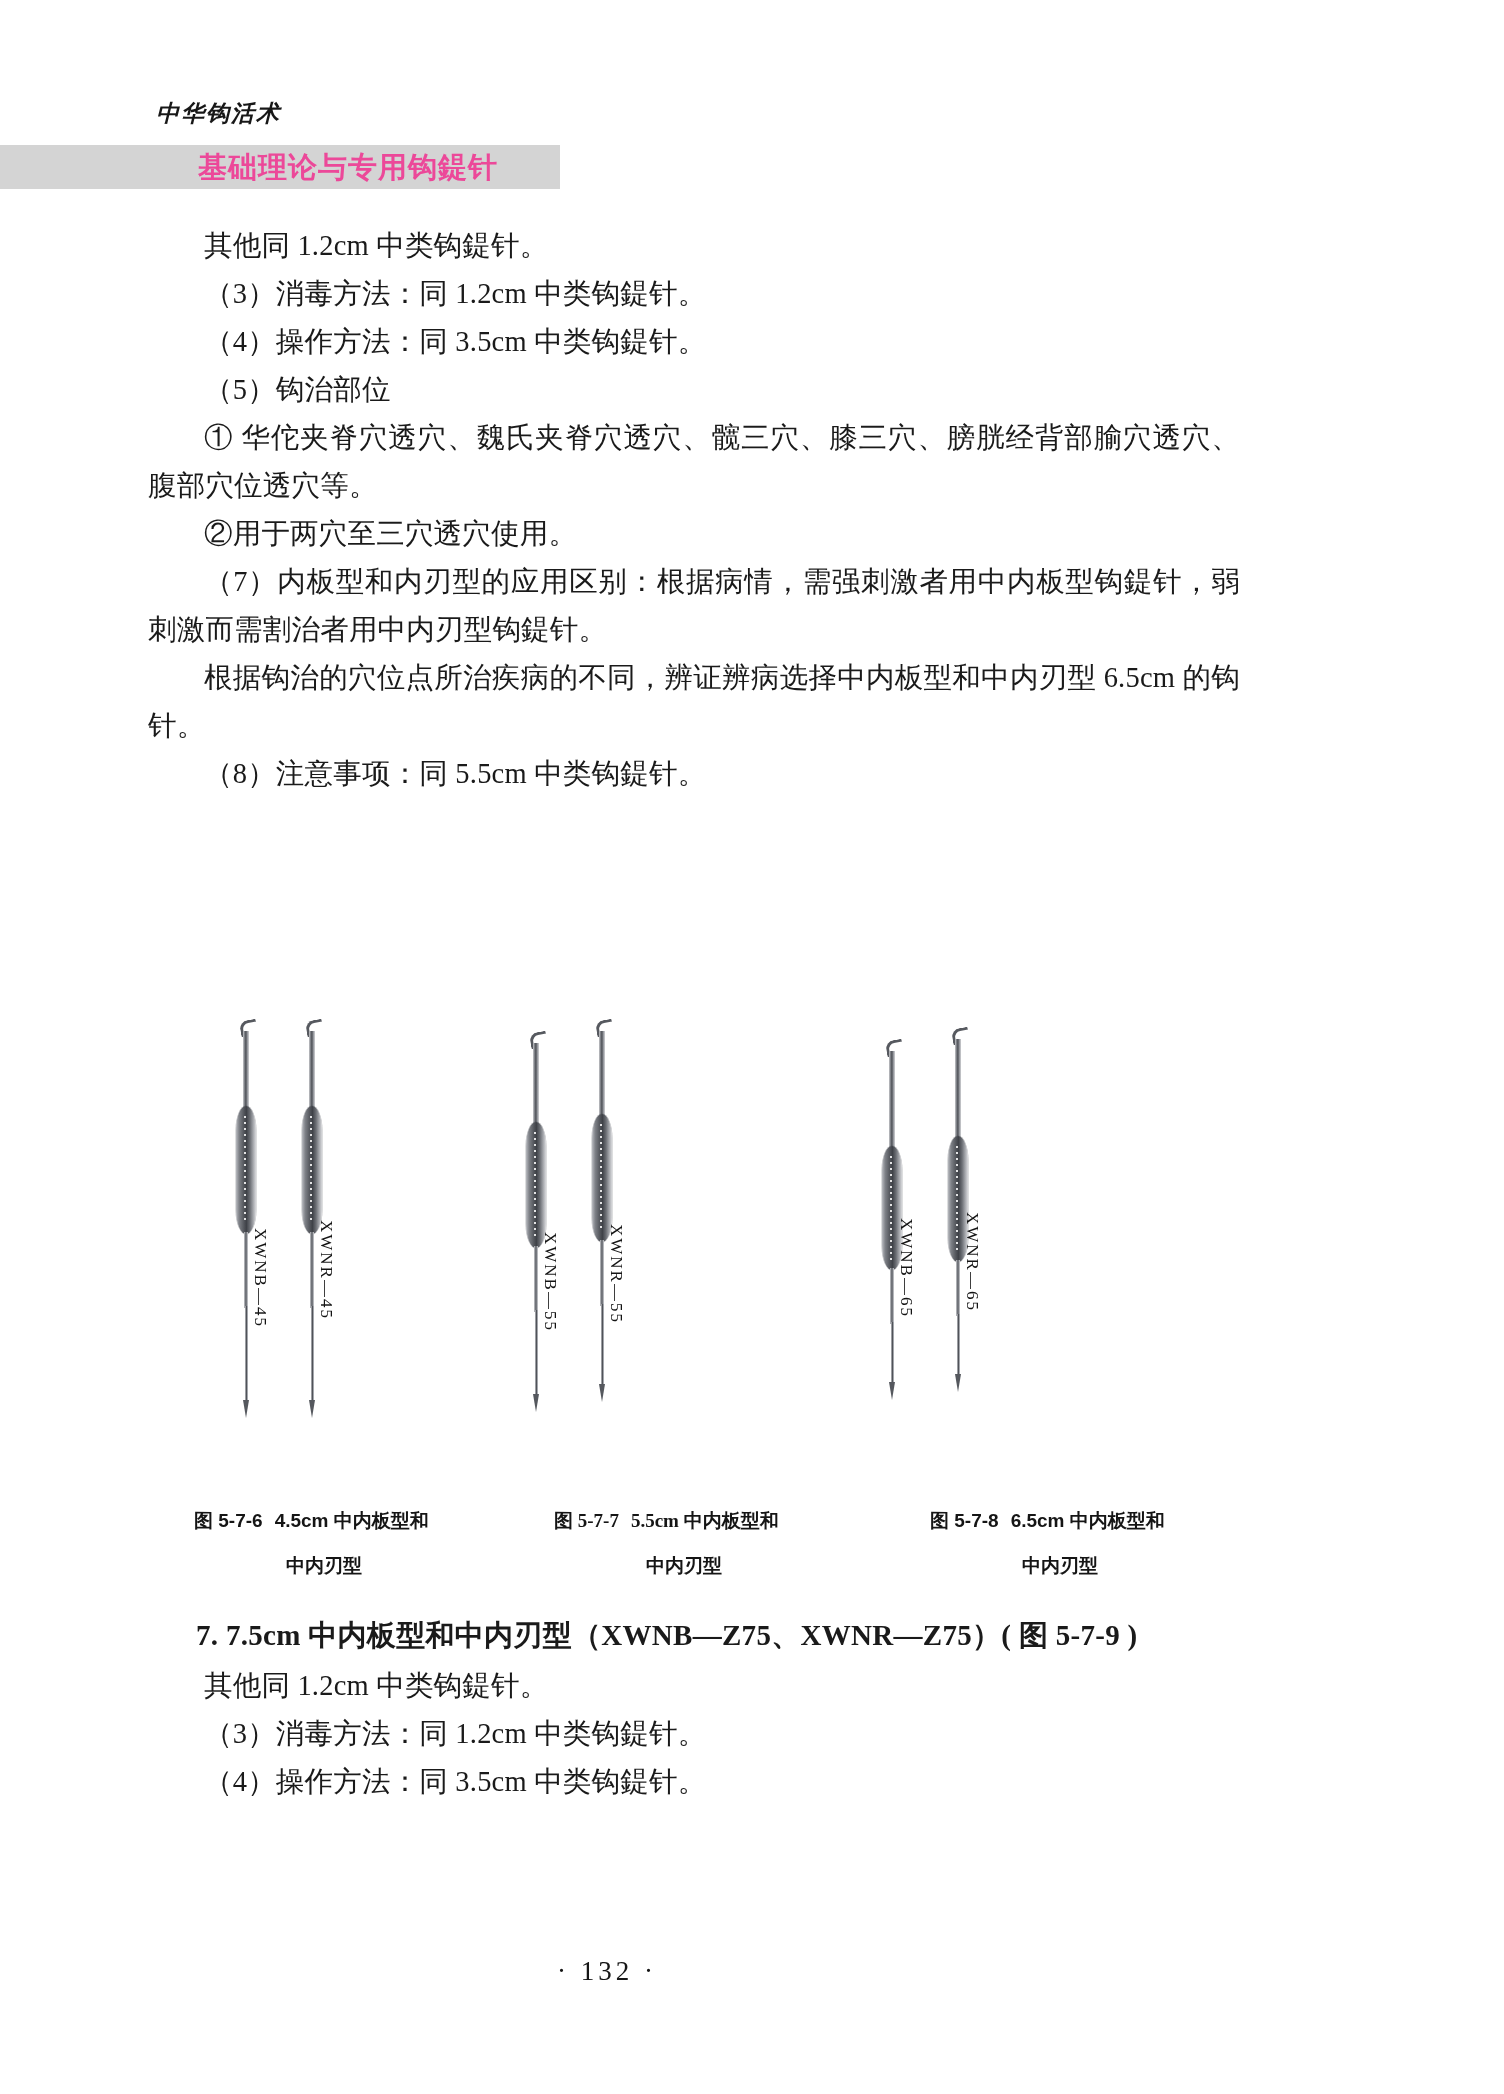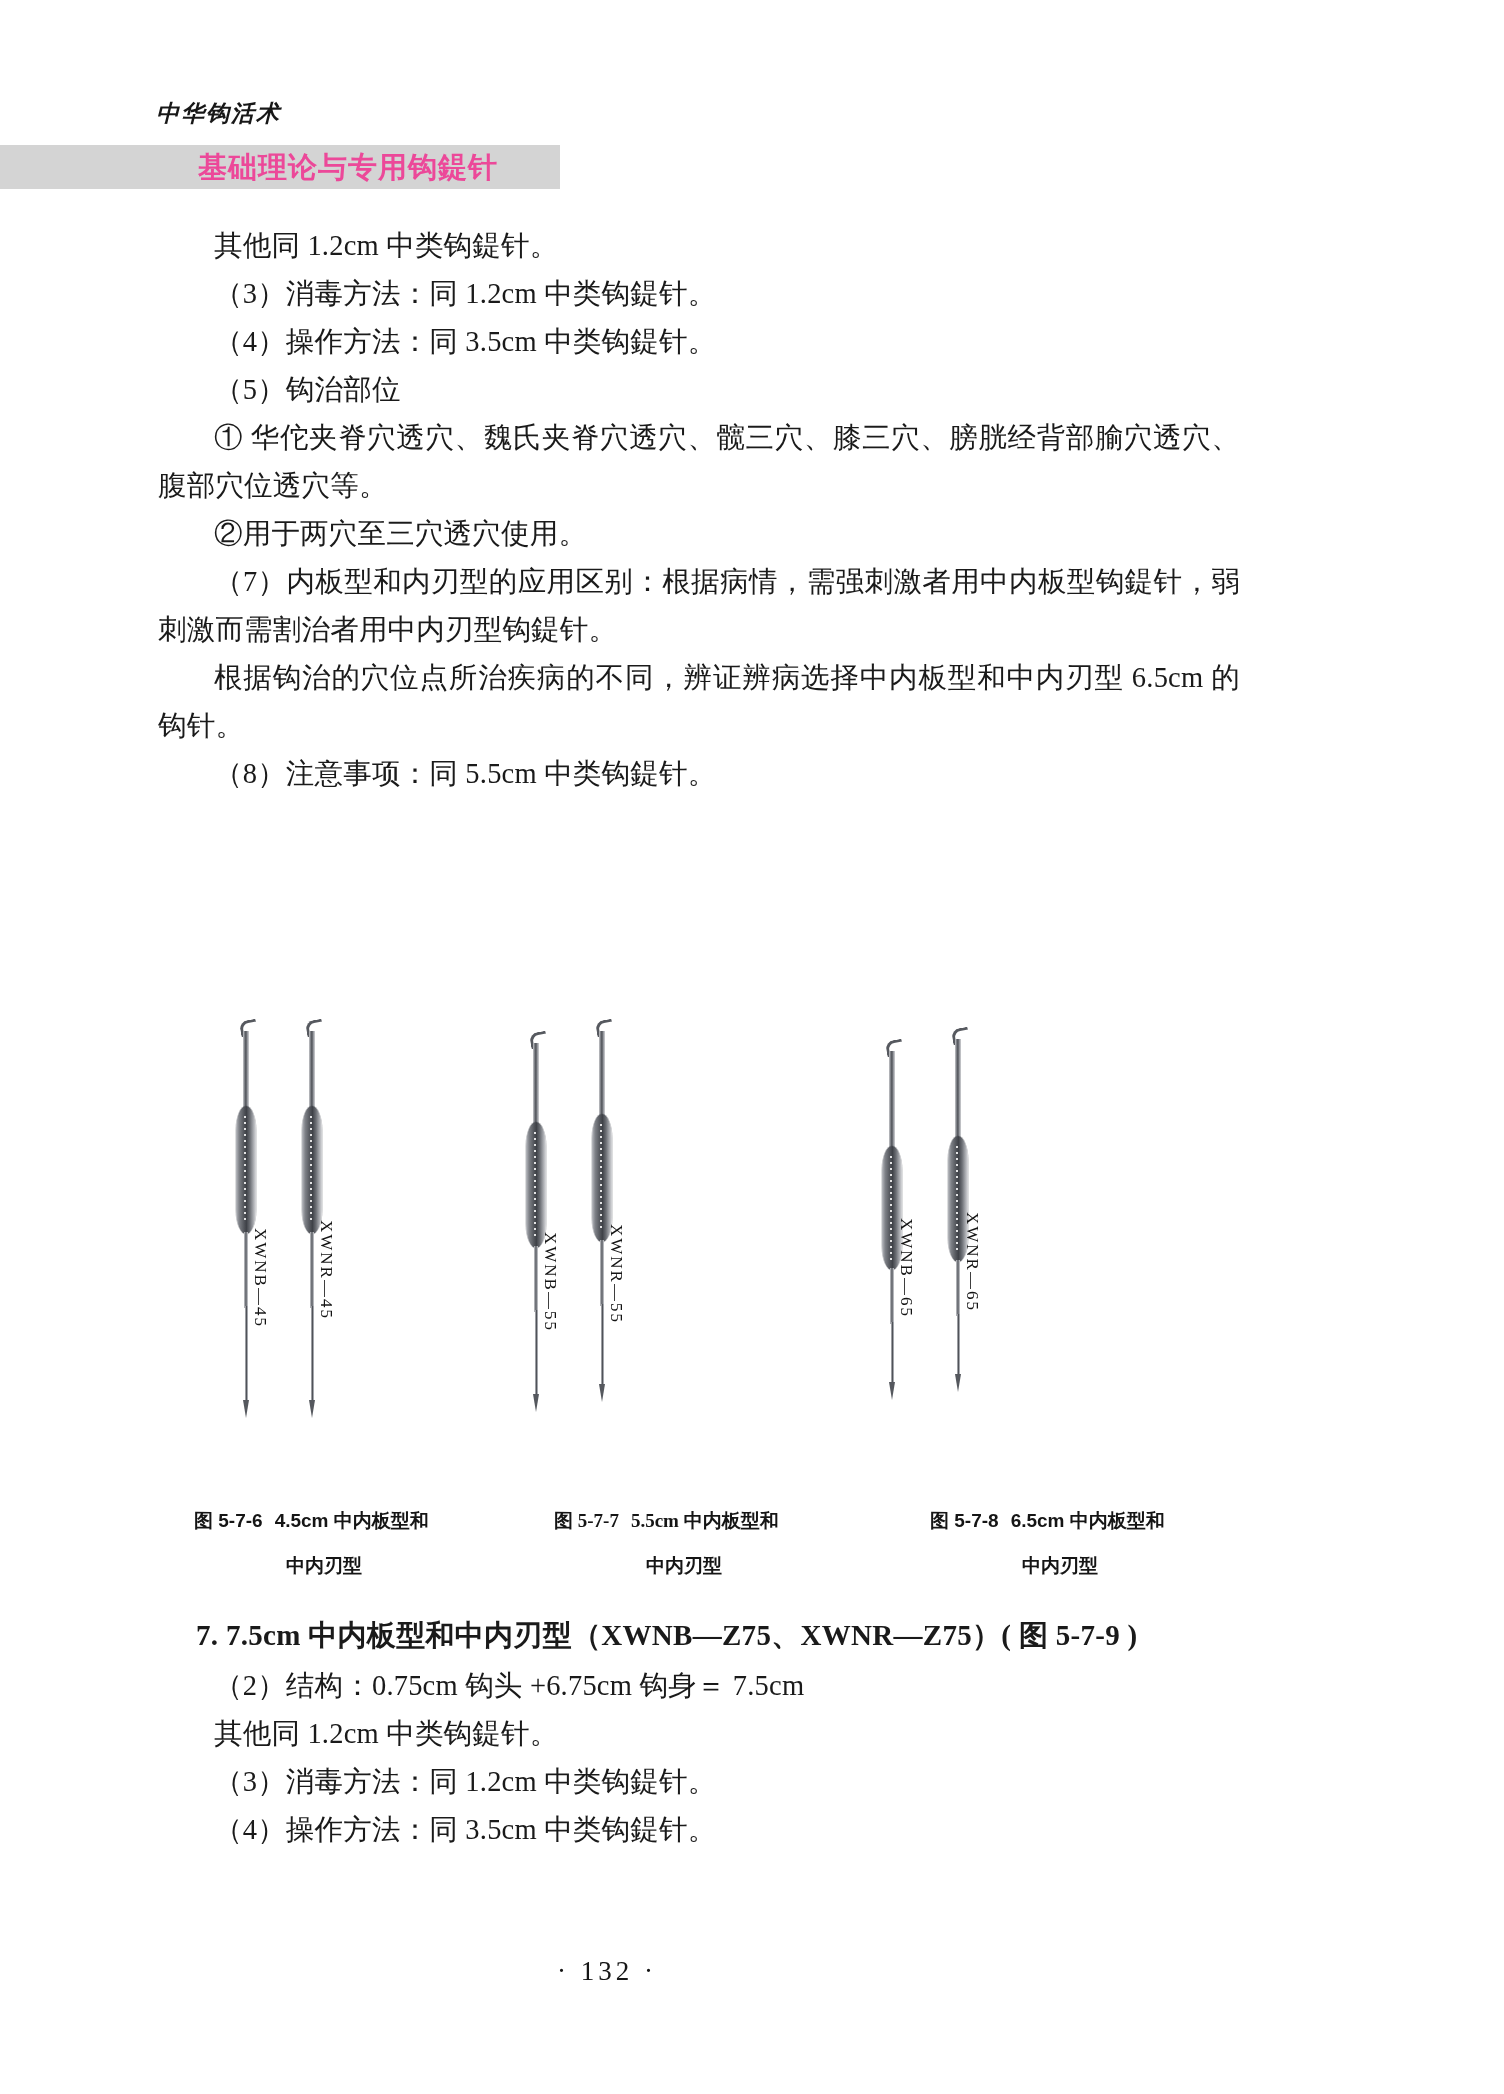"其他同 1.2cm 中类钩鍉针。" p.para { margin: 0 0 0 18px -> 0 0 0 8px }
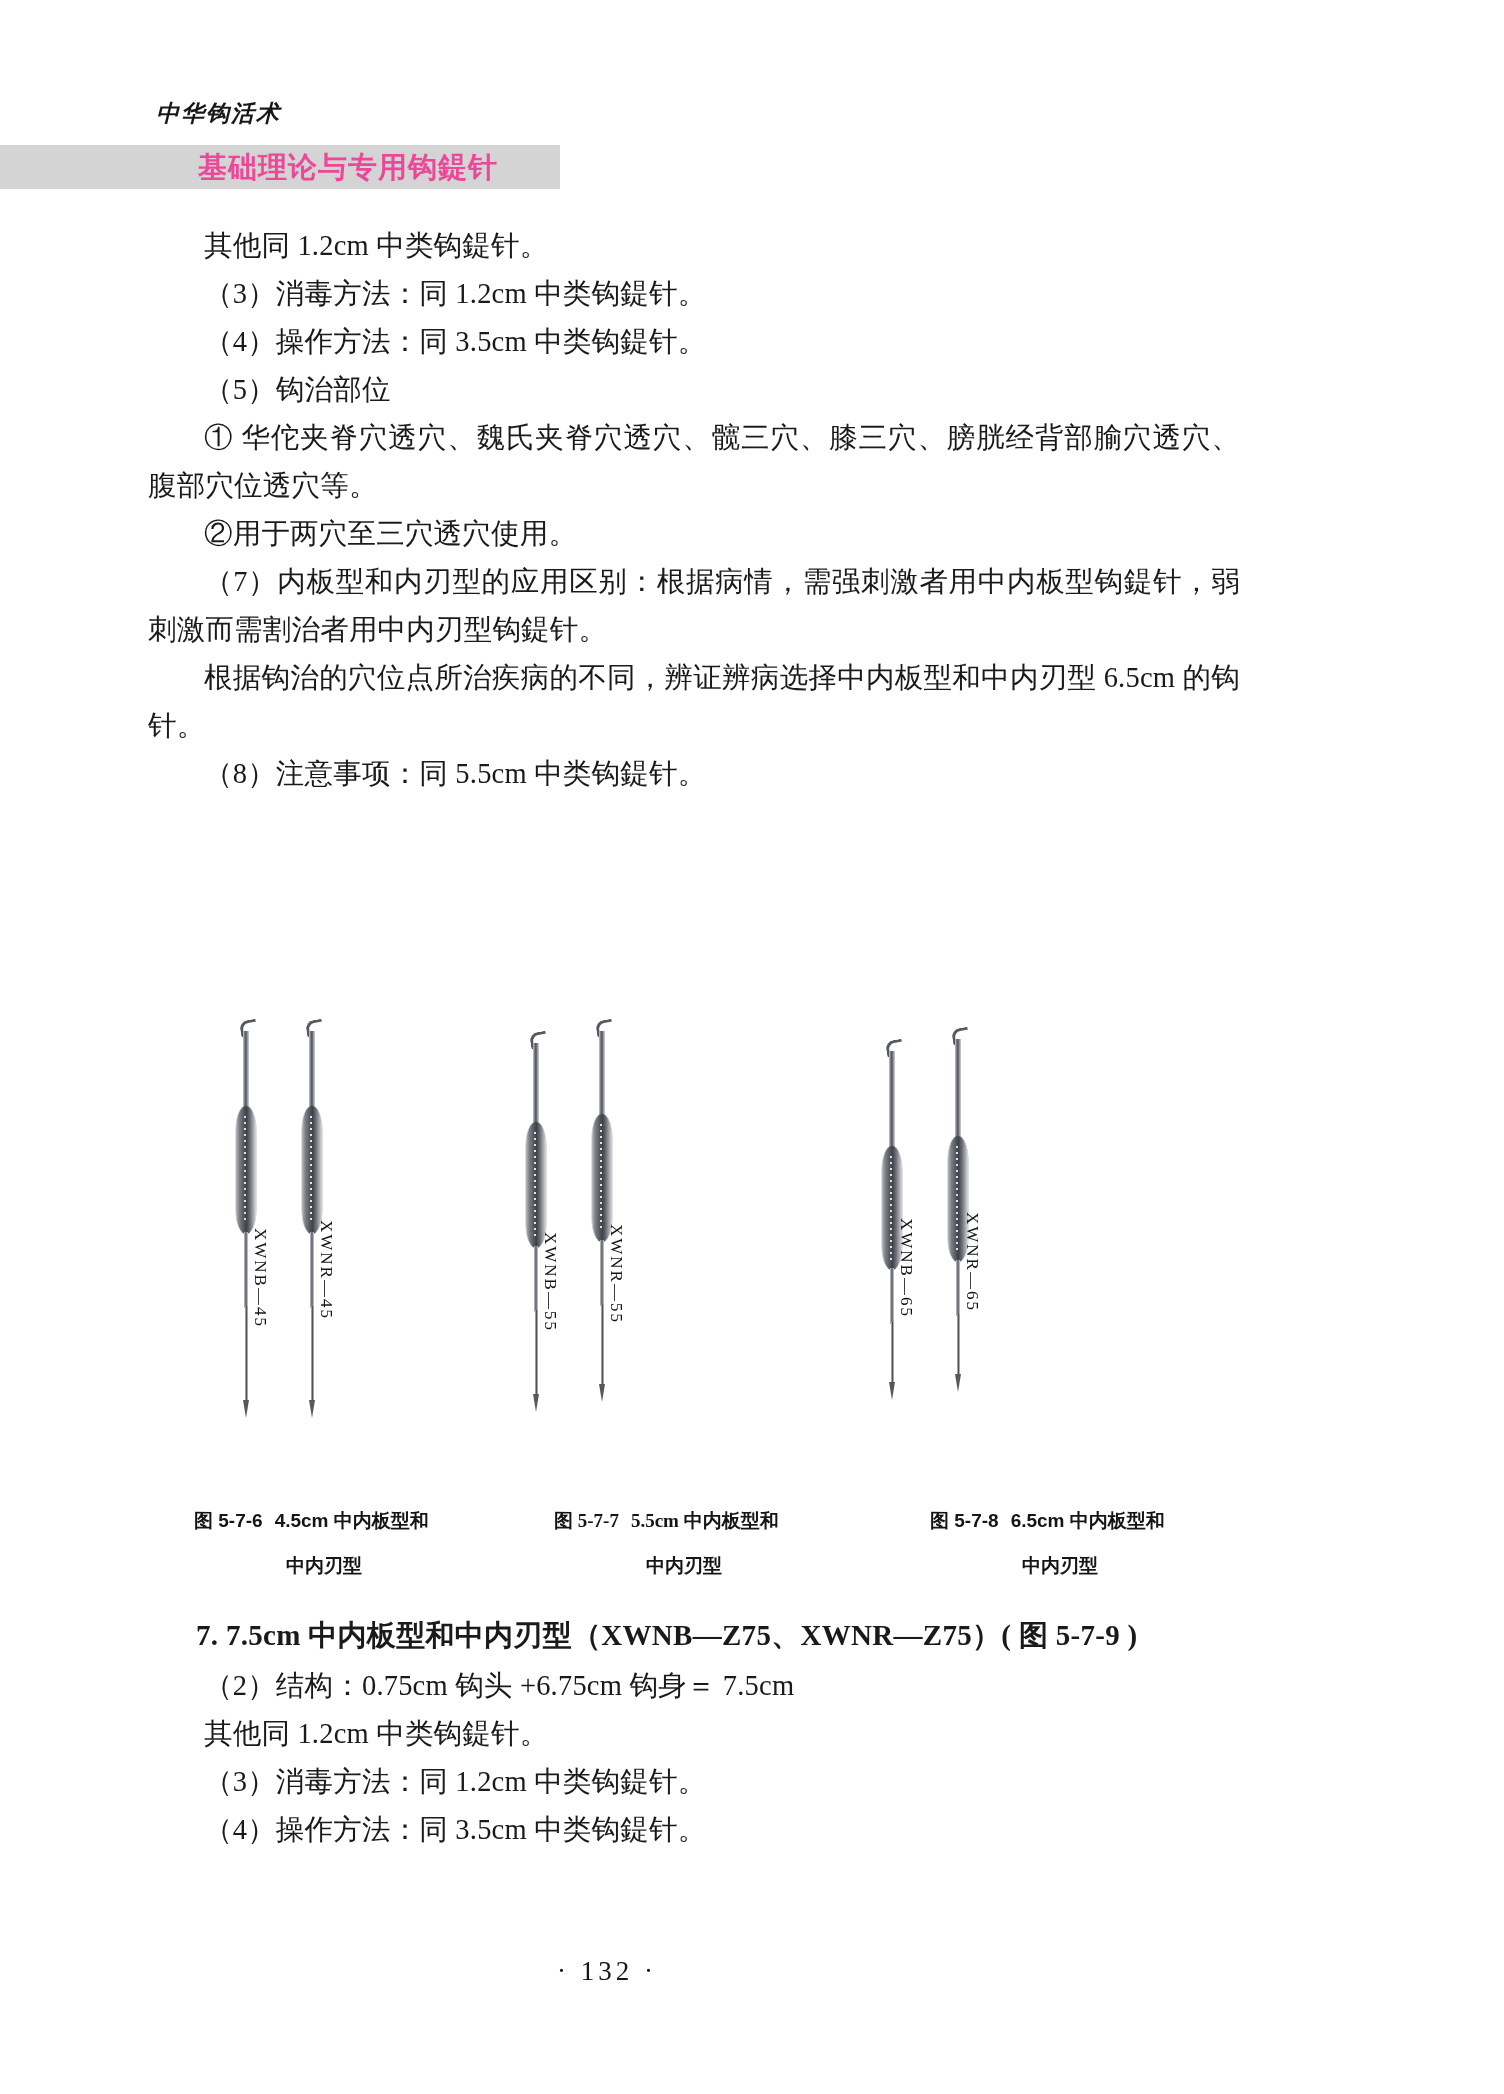"（2）结构：0.75cm 钩头 +6.75cm 钩身＝ 7.5cm" p.para { html: <p>（2）结构：0.75cm 钩头 +6.75cm 钩身＝ 7.5cm</p> -> none }
